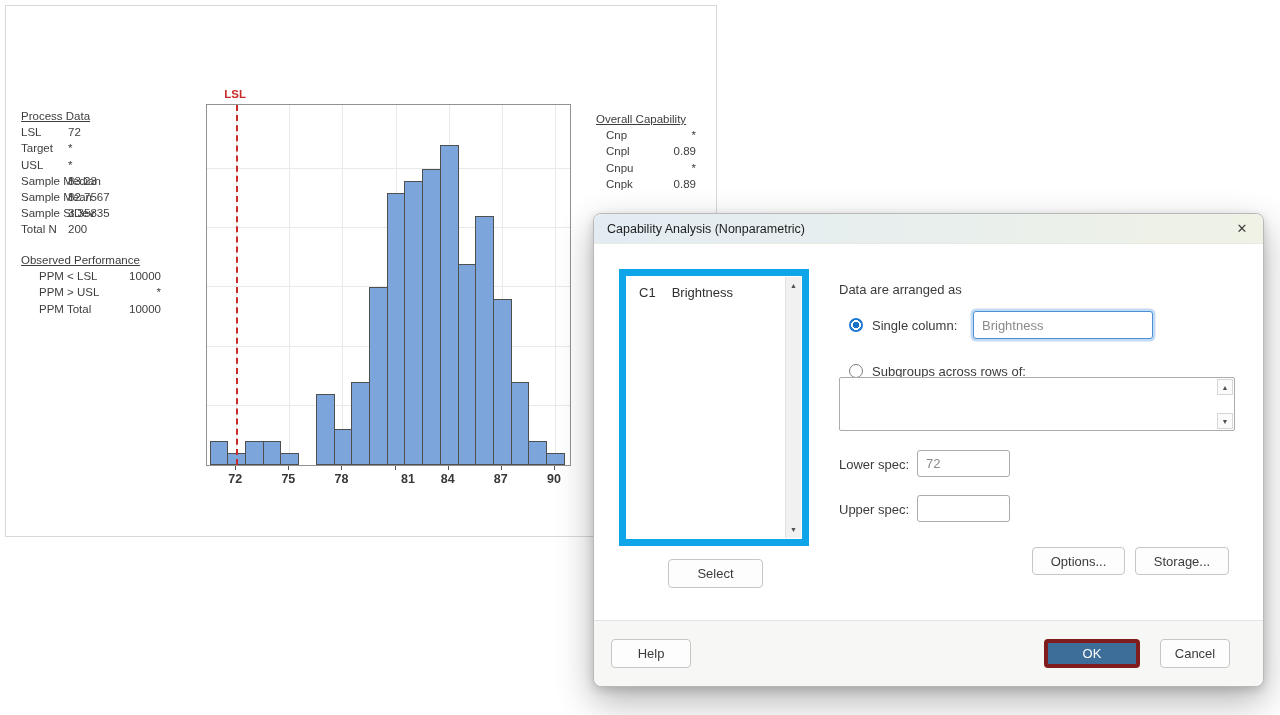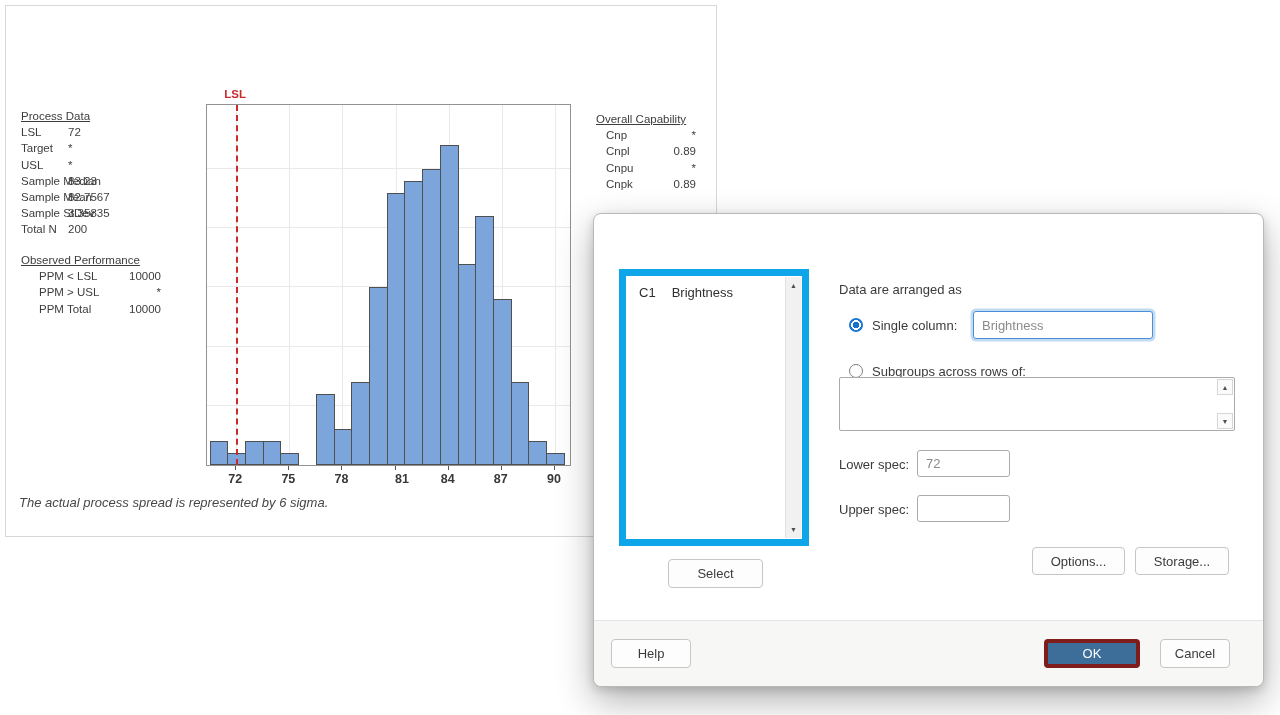"Capability Analysis (Nonparametric)" div.dlg-titlebar { html: none -> <div> <span>Capability Analysis (Nonparametric)</span> <span>✕</span> </div> }
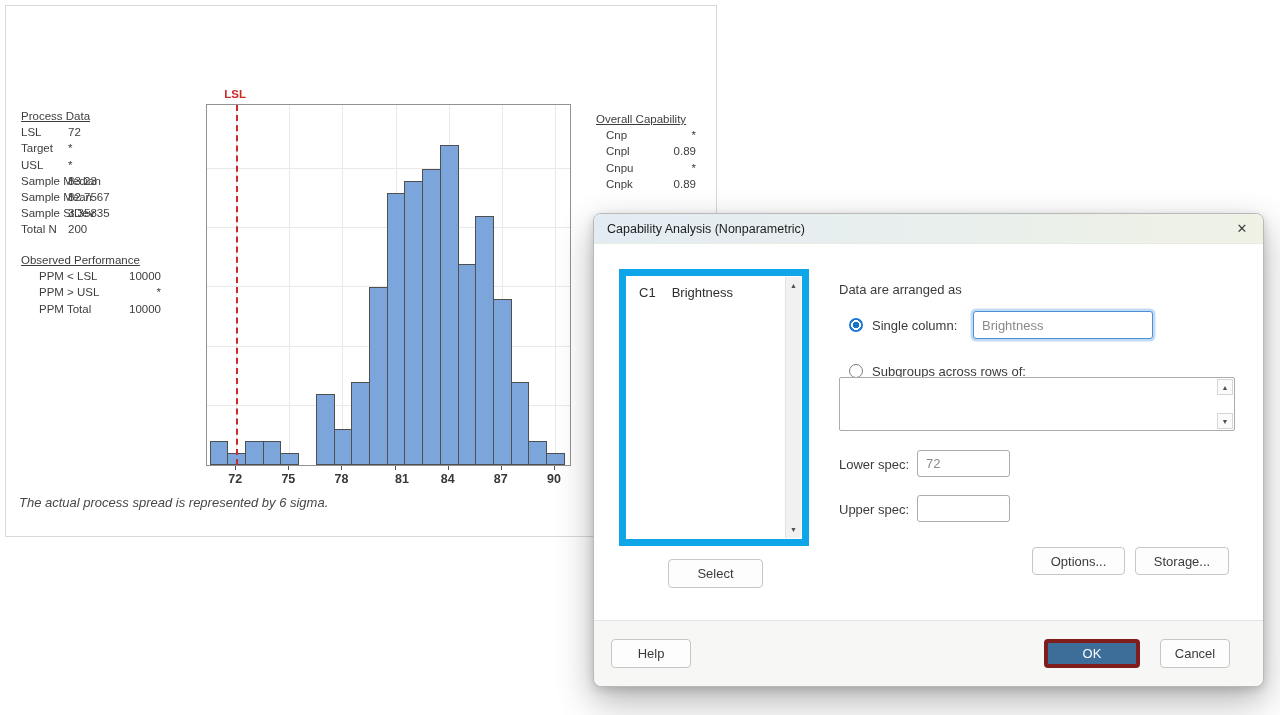"81" span.ticklabel { left: 196px -> 202px }
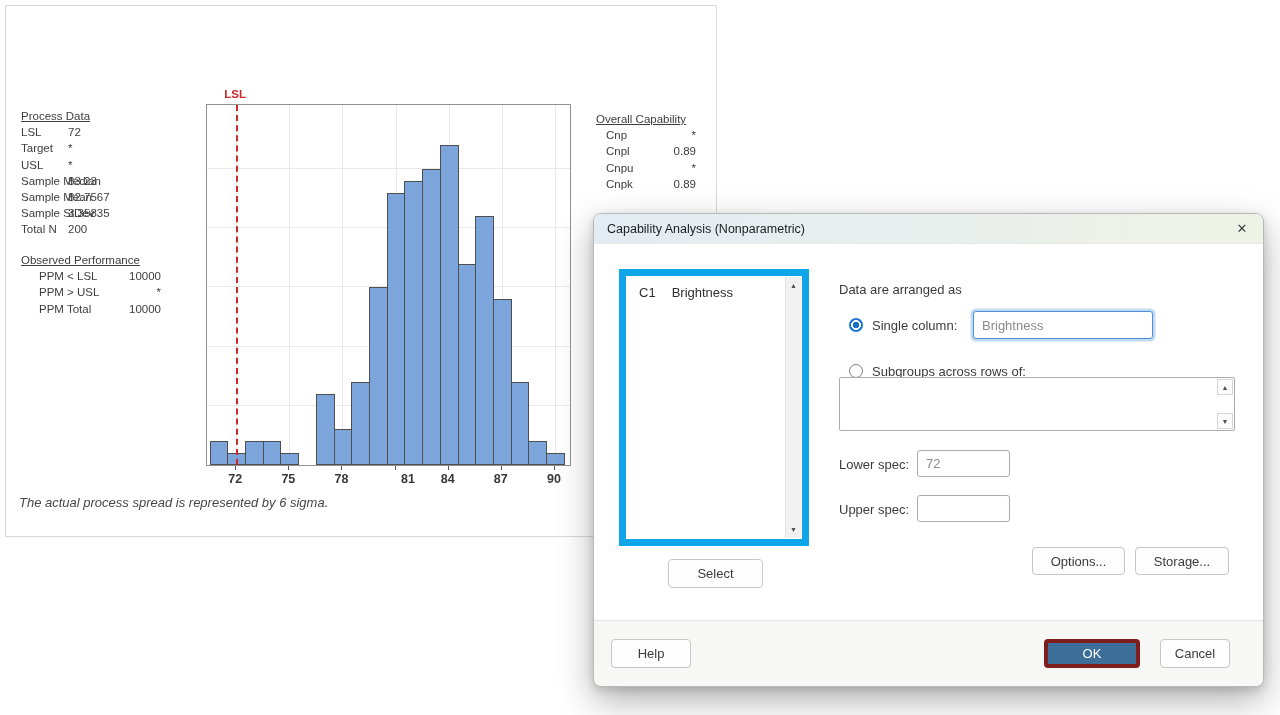"The actual process spread is" div.rpt-footnote { html: <div>The actual process spread is represented by 6 sigma.</div> -> none }
